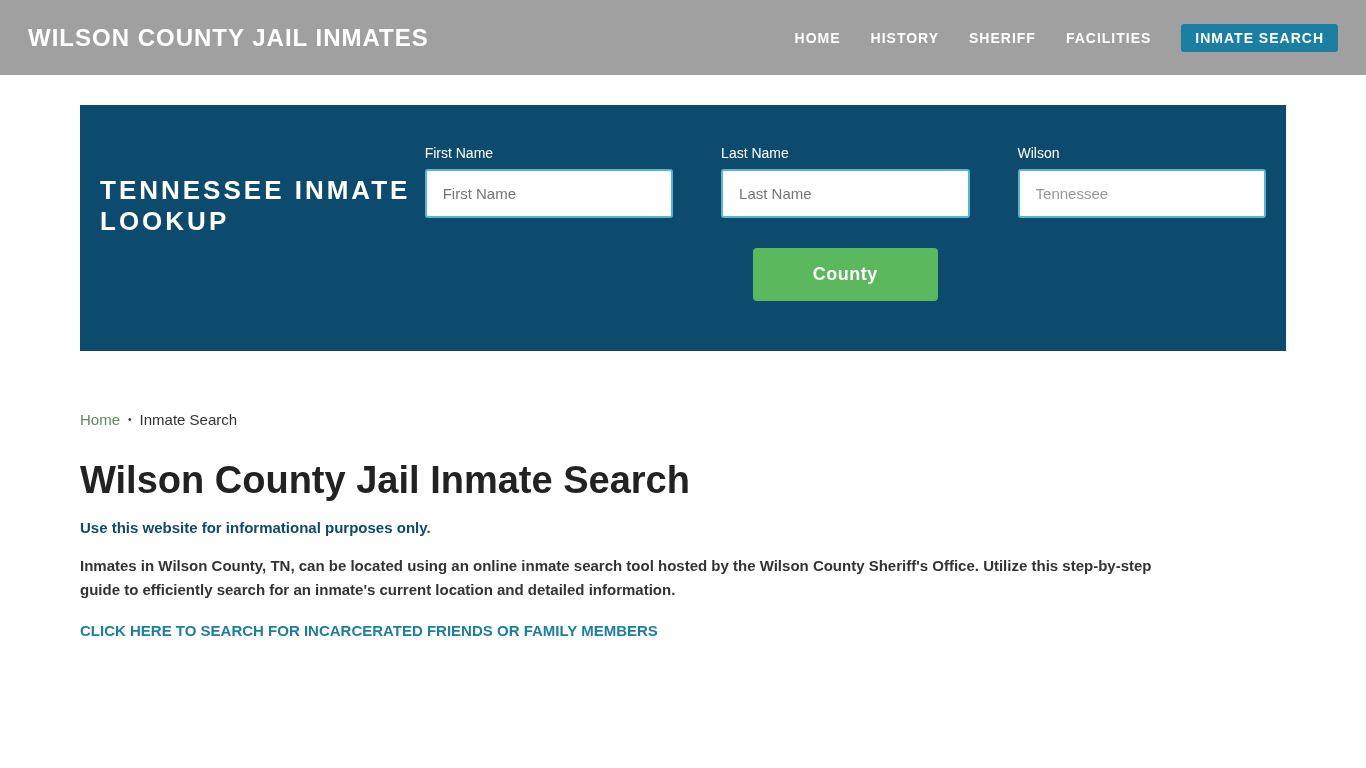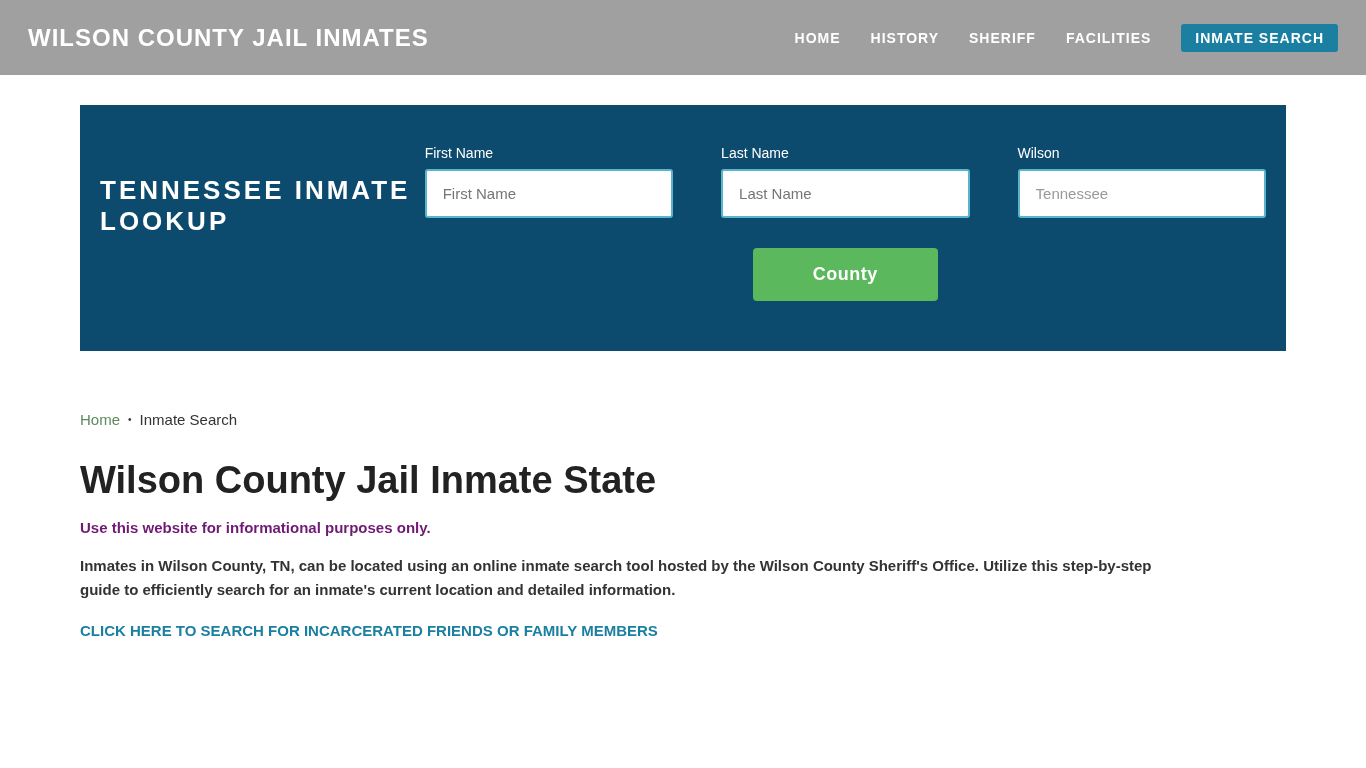"Wilson County Jail Inmate State" h1.page-title { text: State -> Search }
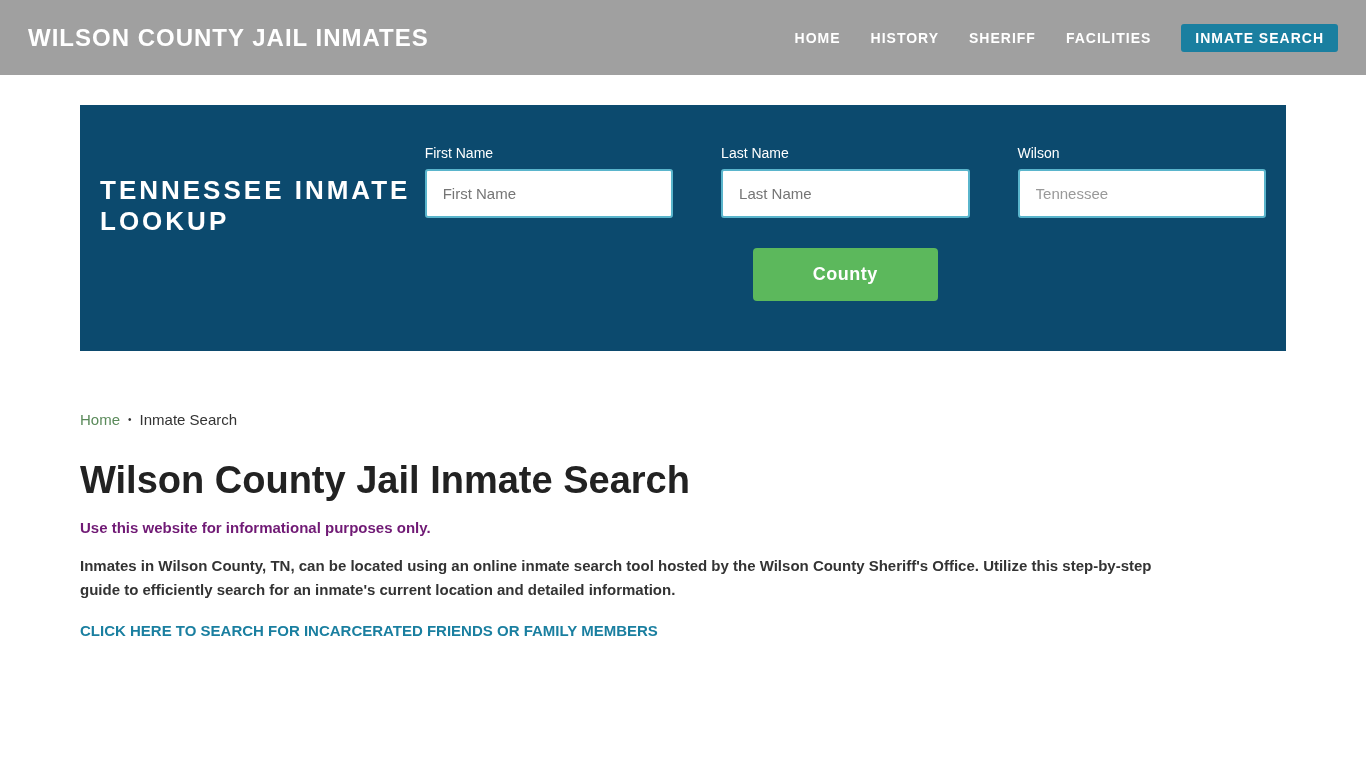"Use this website for informational" .disclaimer { color: #701a75 -> #0c4a6e }
